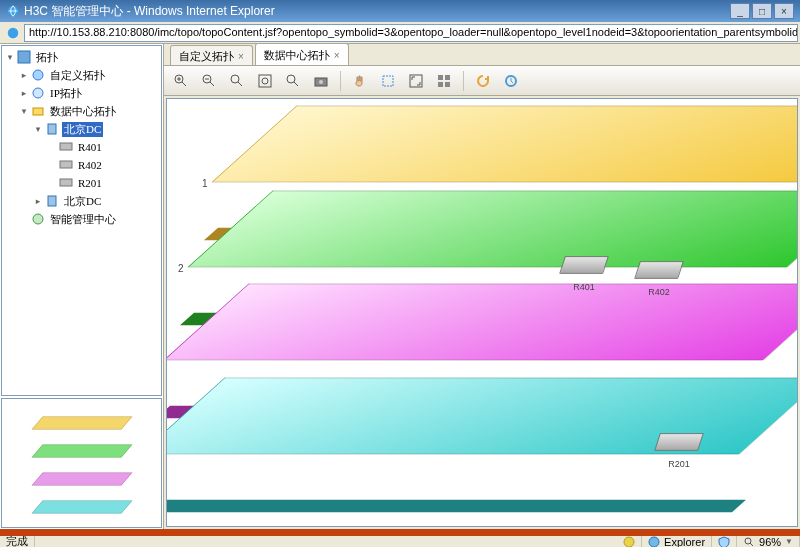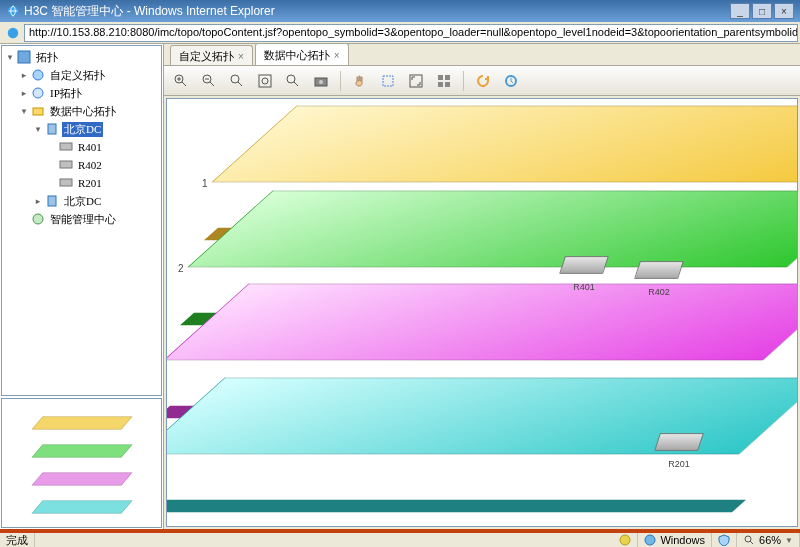"完成" .statusbar { border-top: 4px solid #c2410c -> 7px solid #c2410c }
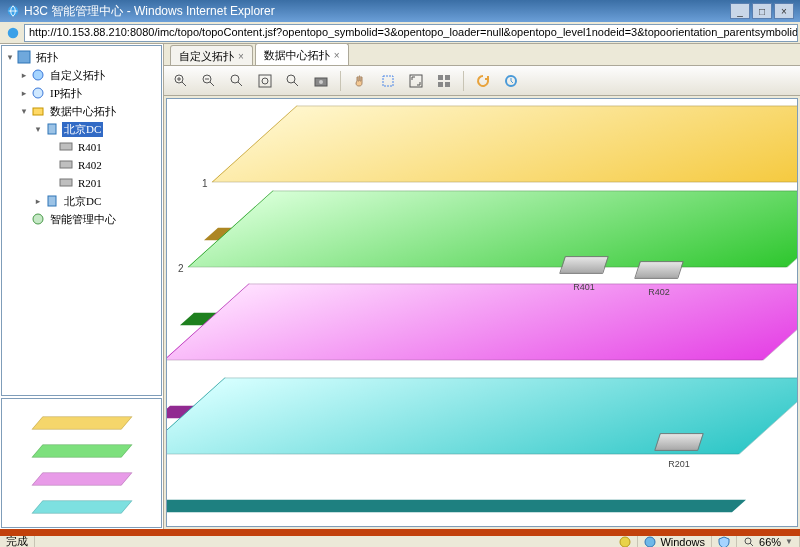"Windows" span { text: Windows -> Explorer }
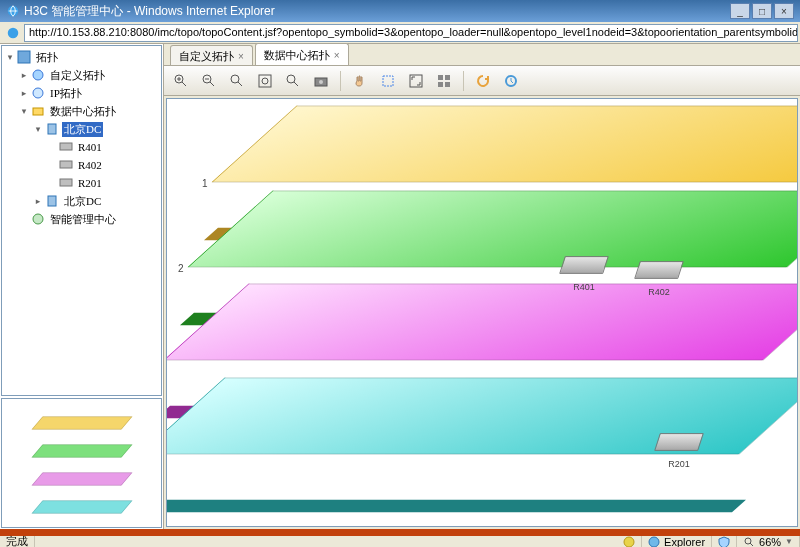"66%" span { text: 66% -> 96% }
